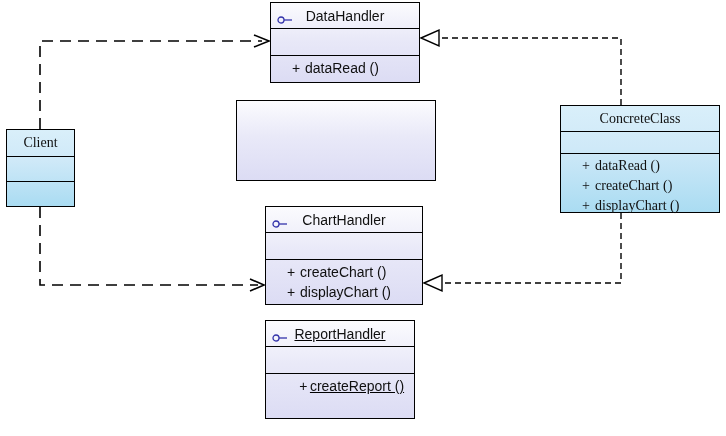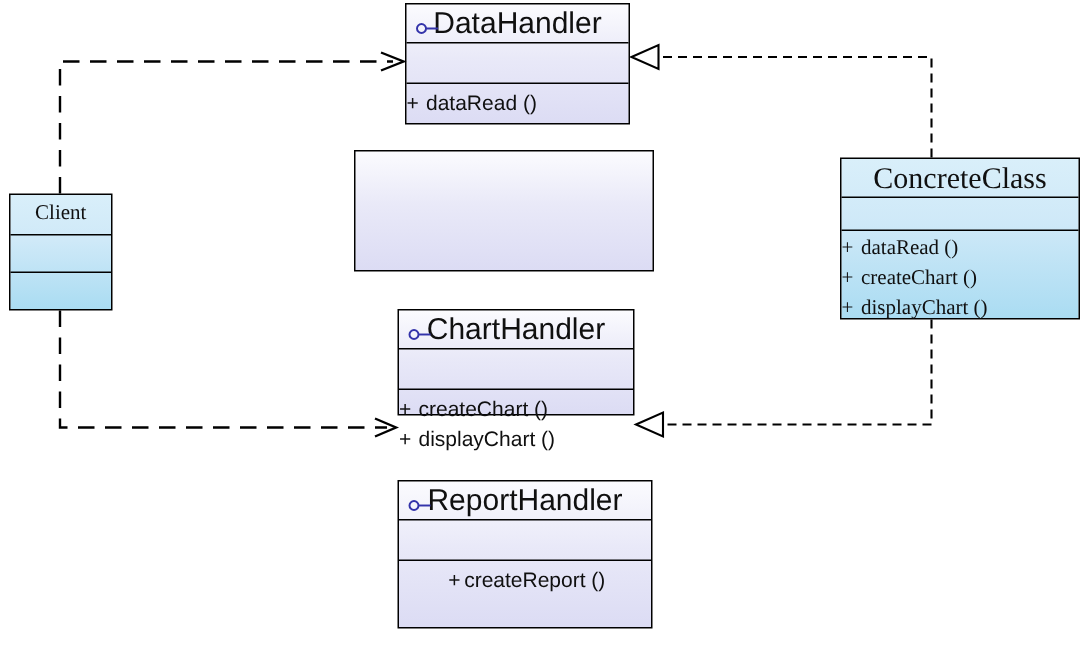"DataHandler" .title-text { font-size: 20px -> 14px }
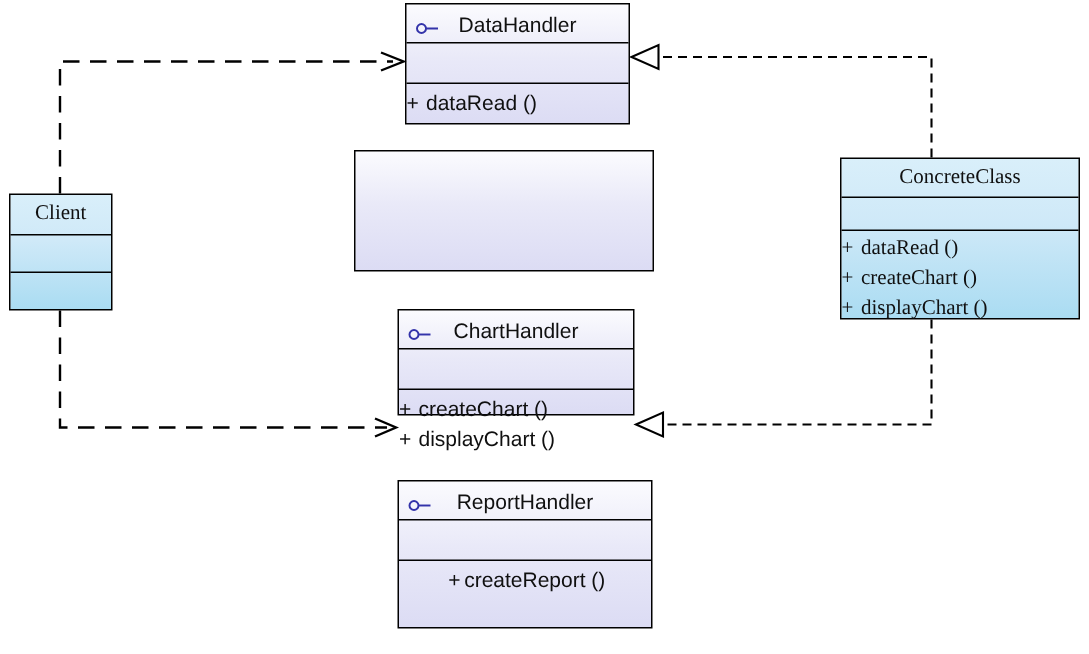"+ dataRead ()" .op-row { padding-left: 0 -> 21px }
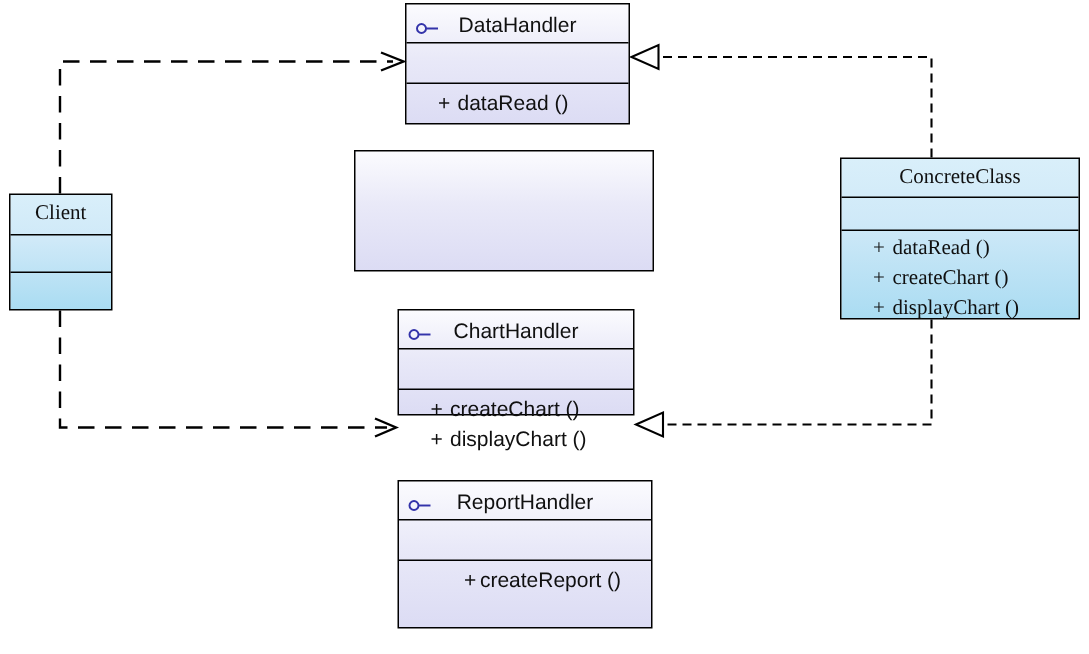"ChartHandler" #box-charthandler { height: 71px -> 99px }
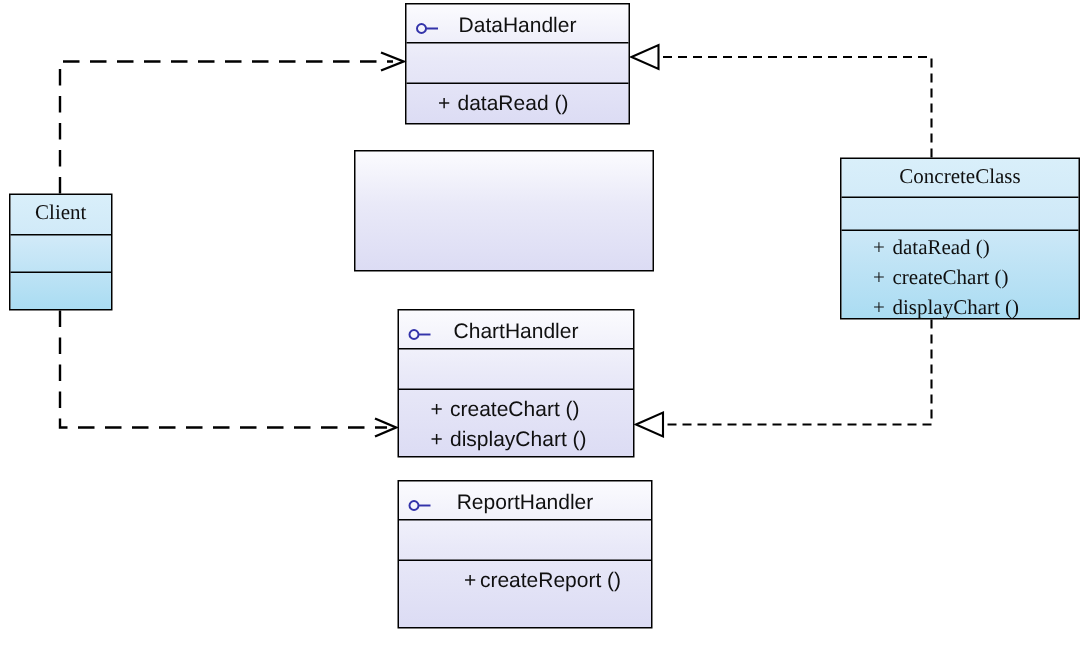"ReportHandler" #box-reporthandler { text-decoration: none -> underline; width: 170px -> 150px }
